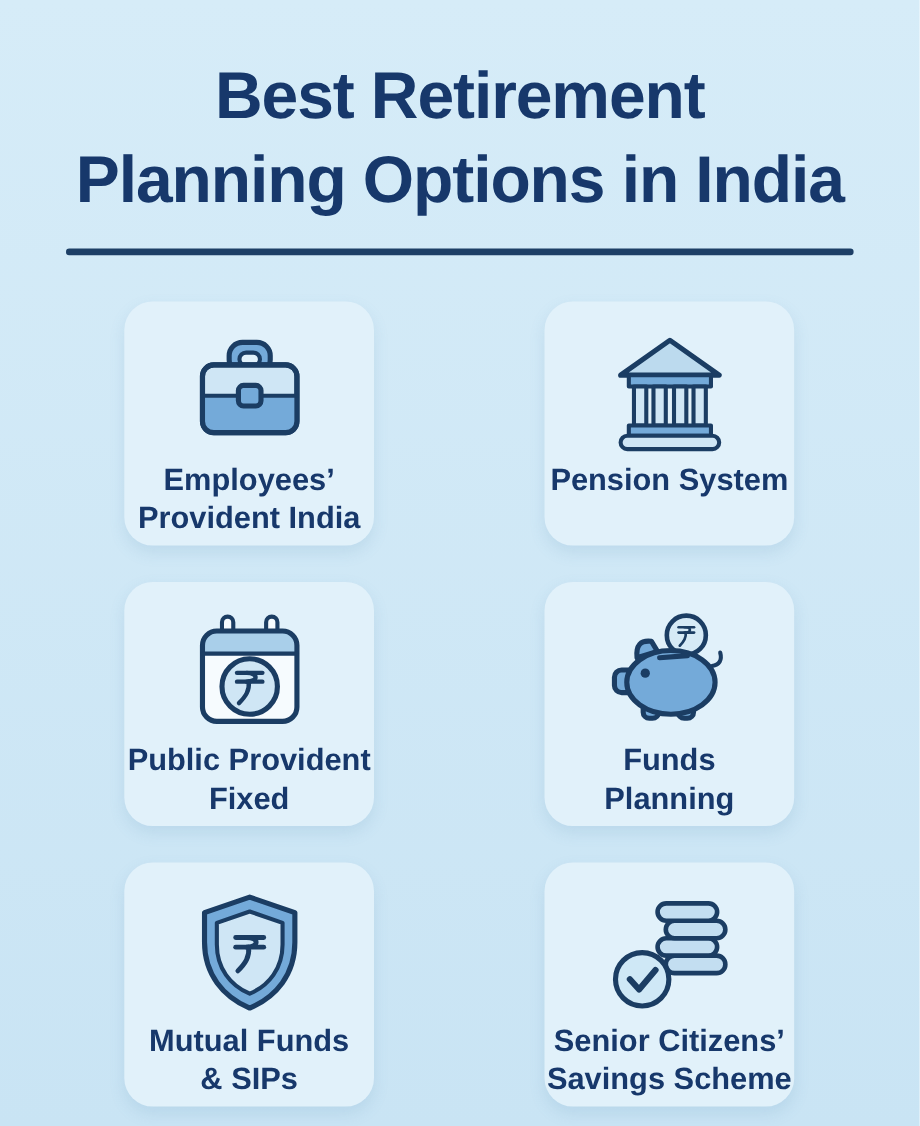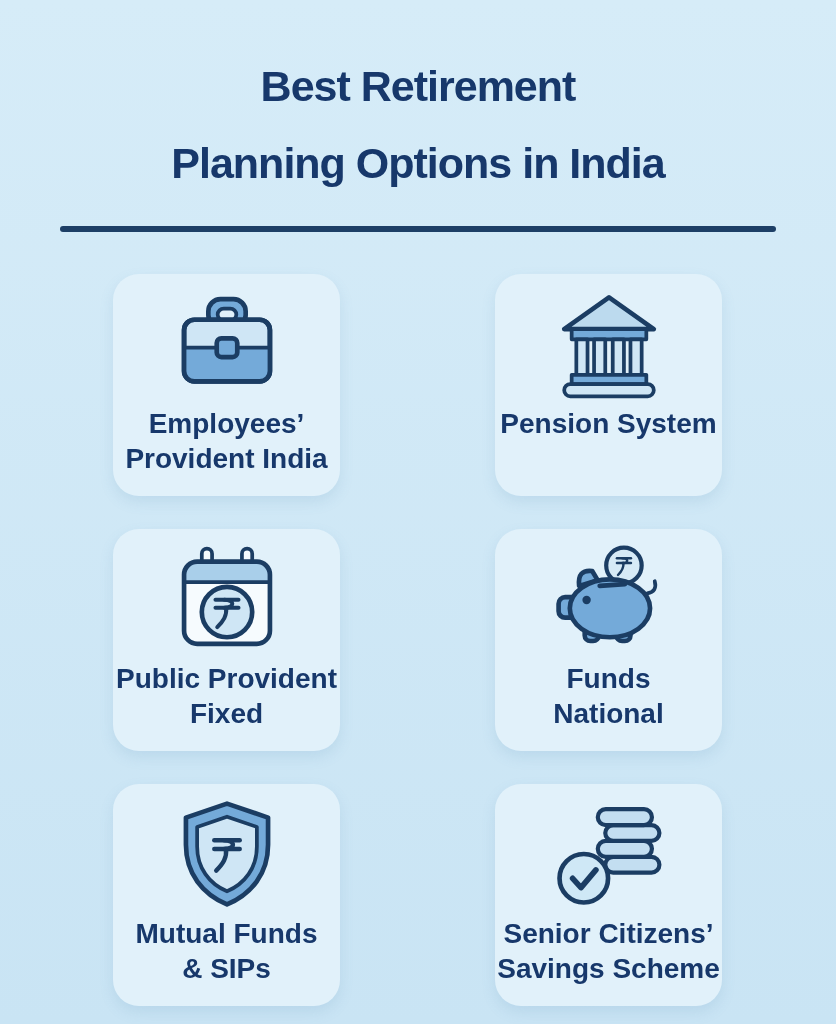"Best Retirement" .title { font-size: 43px -> 60px }
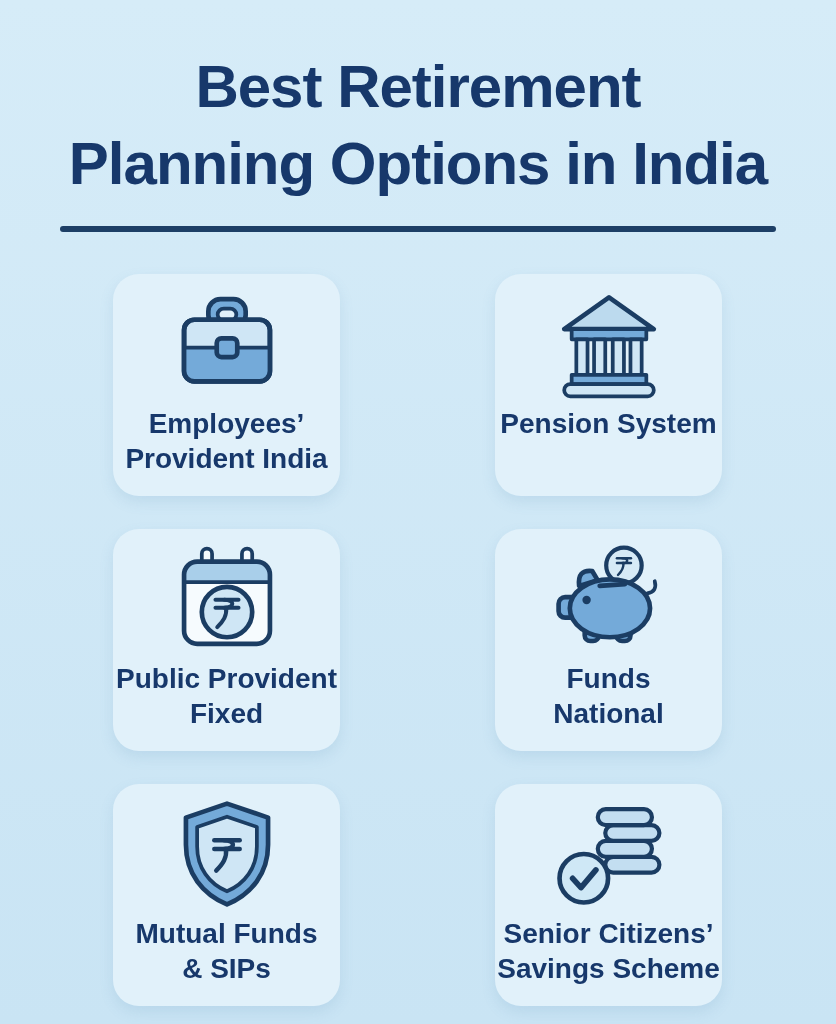"Employees’" .card { padding-top: 14px -> 26px }
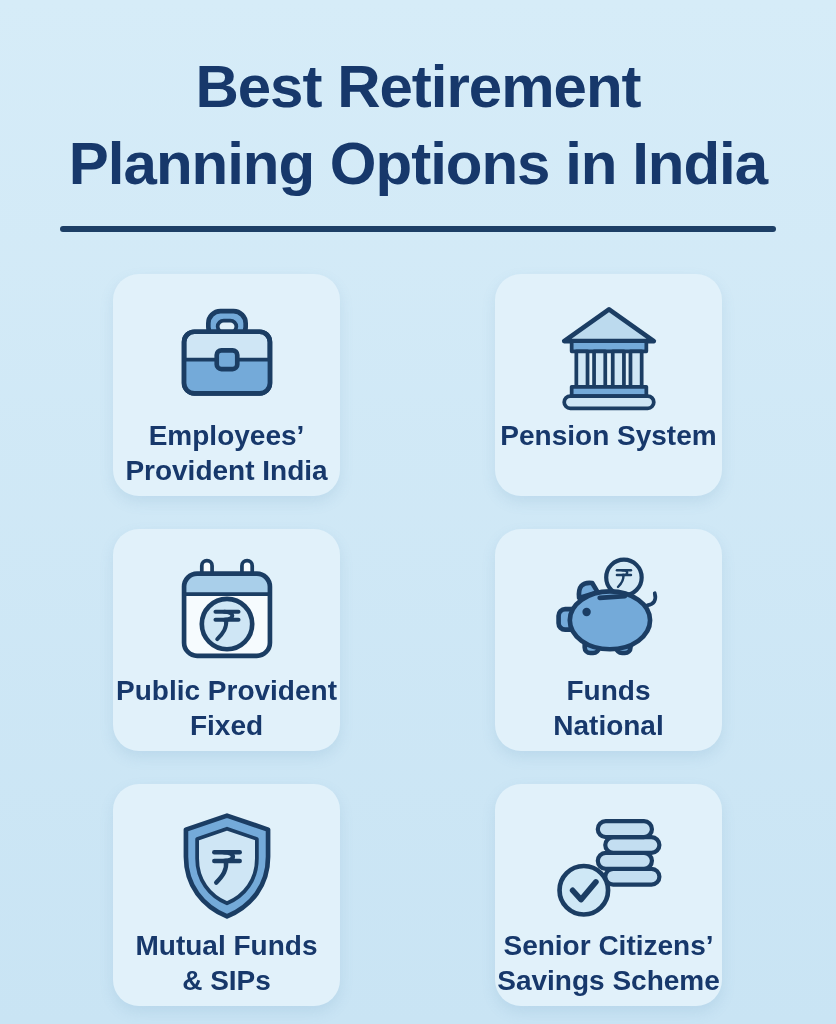"National" div { text: National -> Planning }
